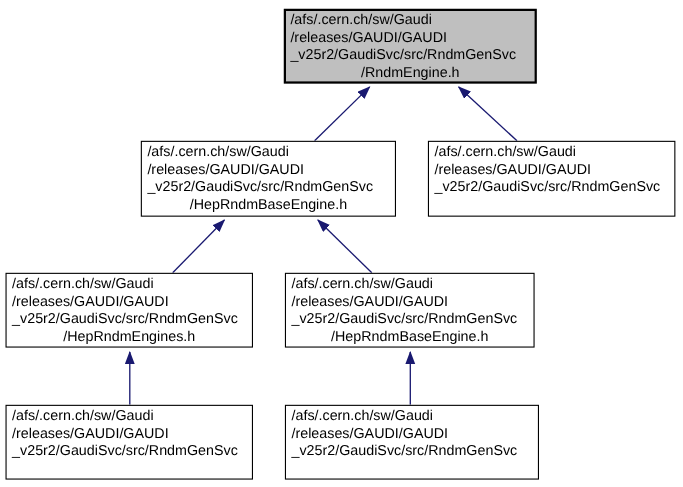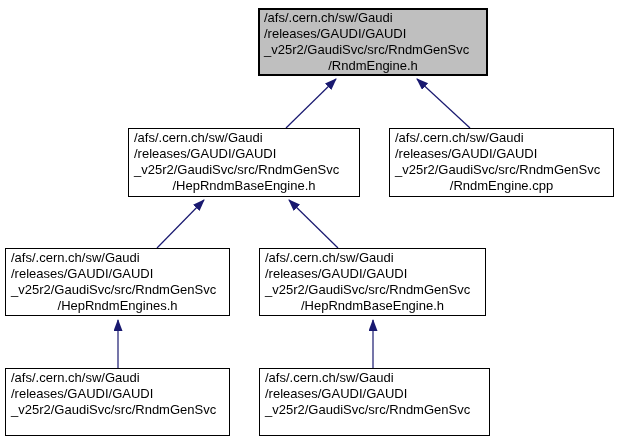"/RndmEngine.cpp" div.ln { html: <div>/RndmEngine.cpp</div> -> none }
